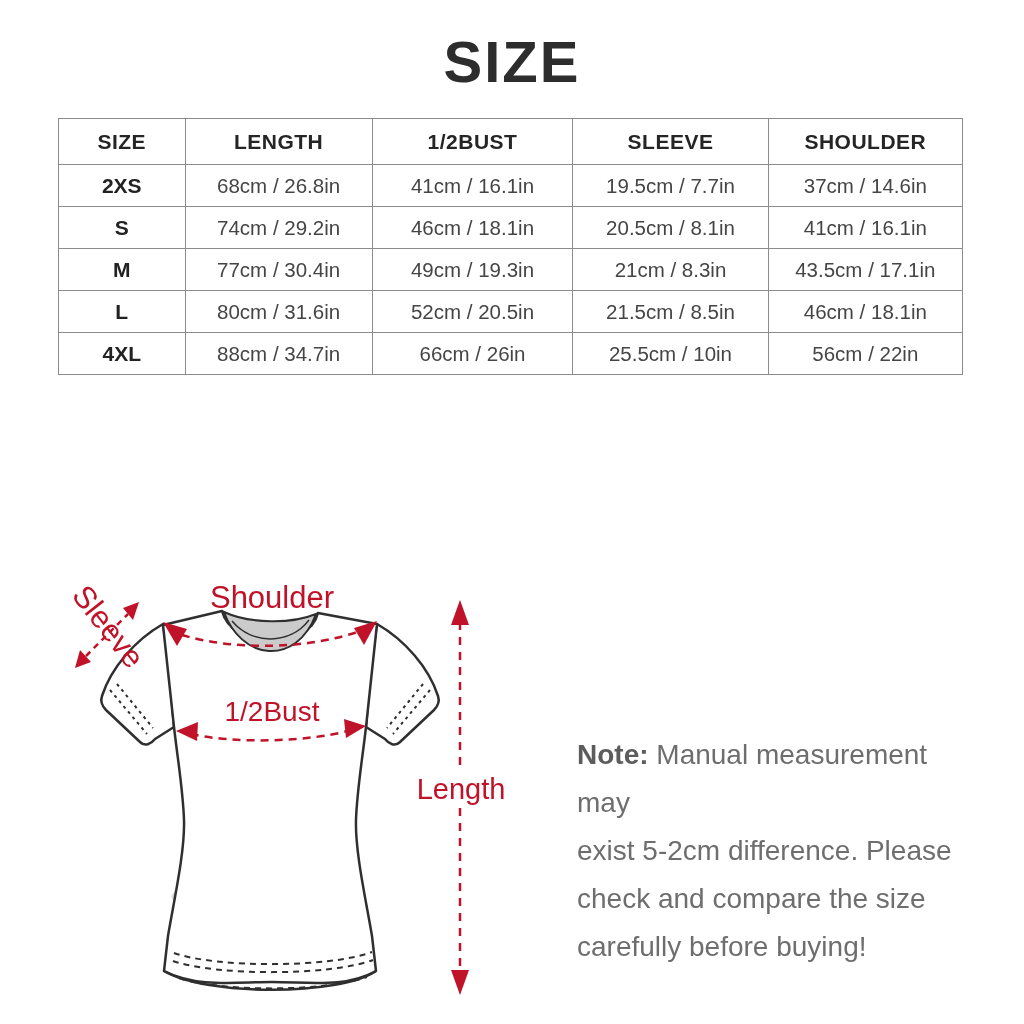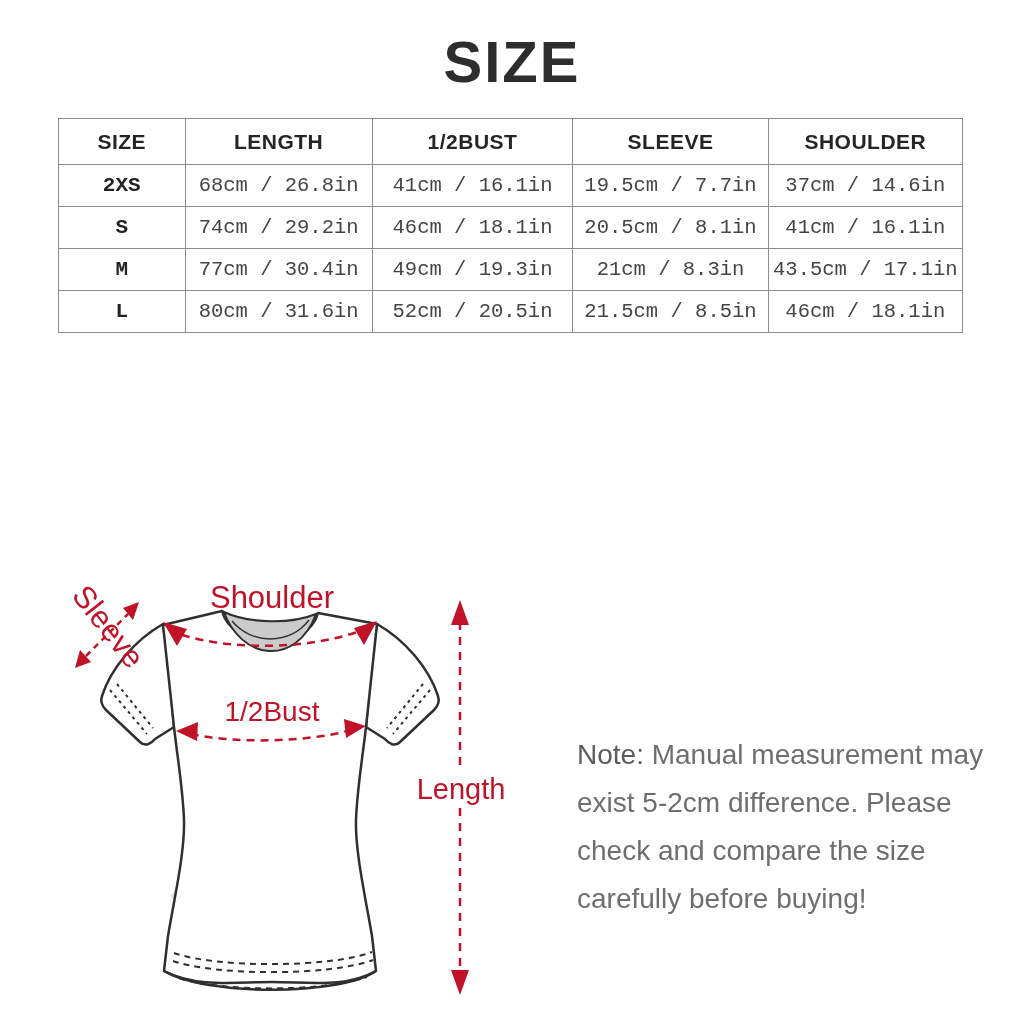"2XS" .size-table td { font-family: Liberation Mono, monospace -> none }
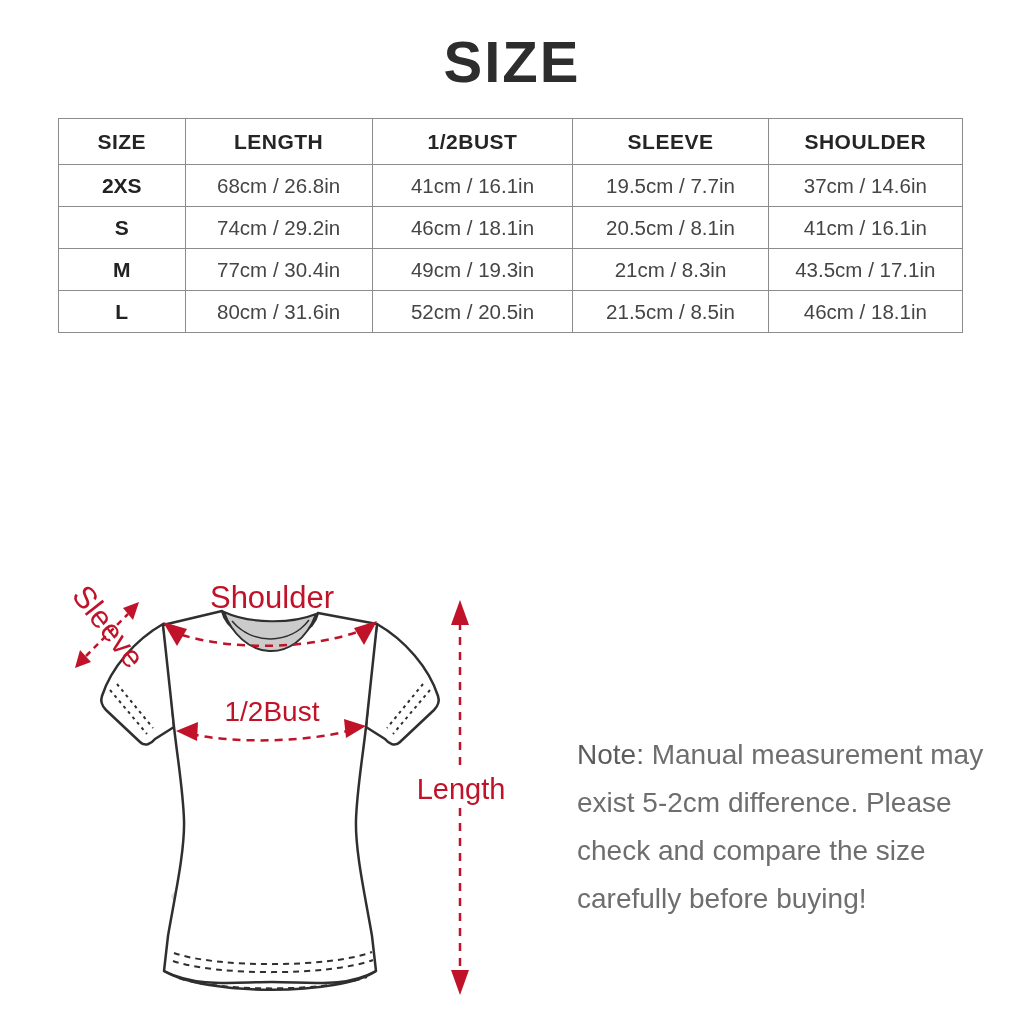"4XL" tr { html: none -> <tr> <td>4XL</td> <td>88cm / 34.7in</td> <td>66cm / 26in</td> <td>25.5cm / 10in</td> <td>56cm / 22in</td> </tr> }
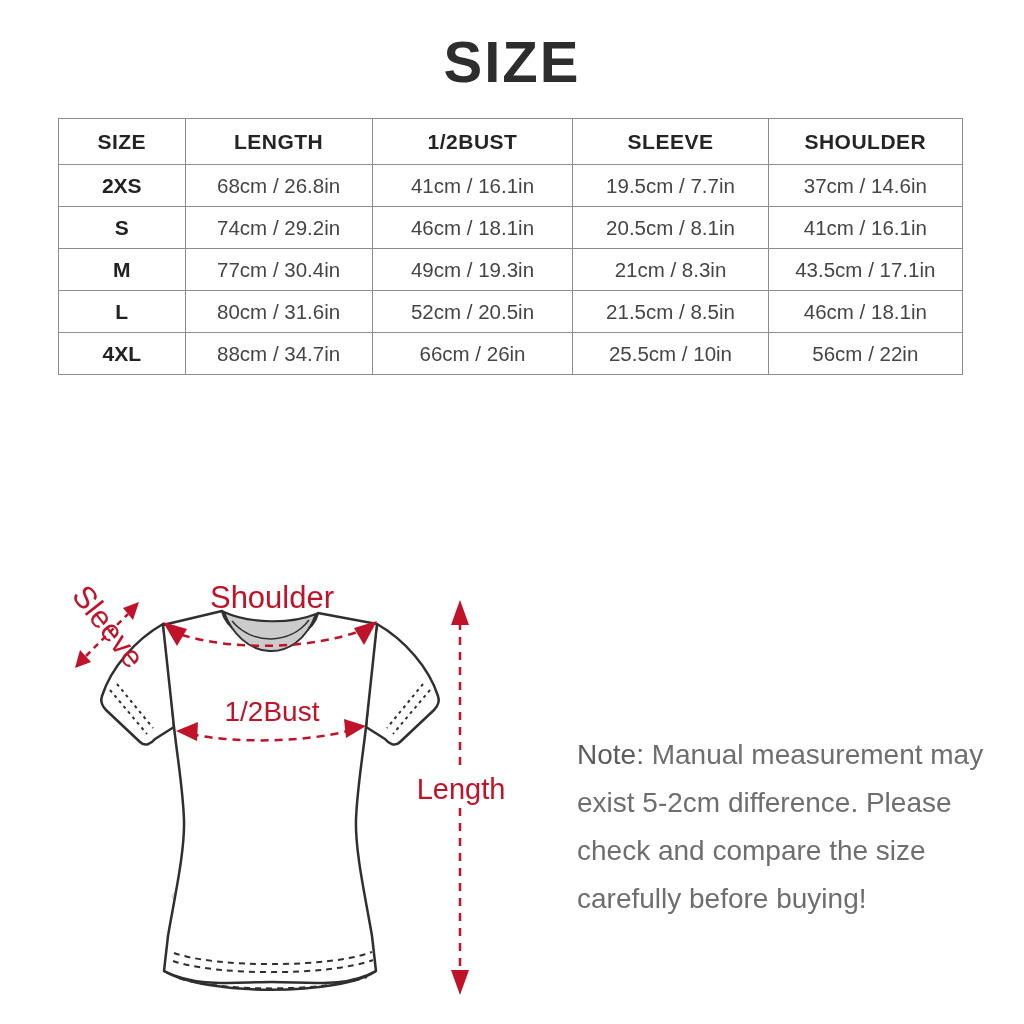"Note:" .note-block strong { font-weight: normal -> bold }
